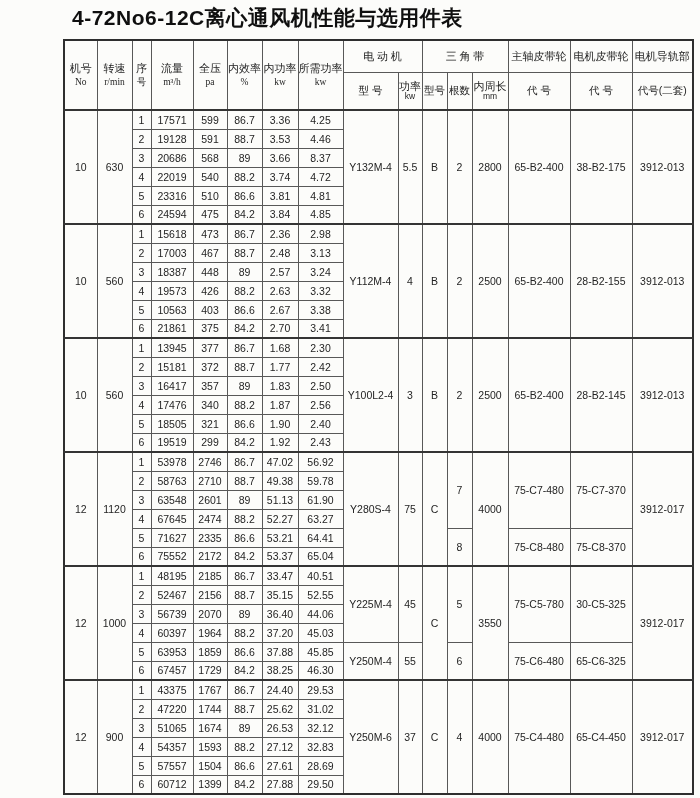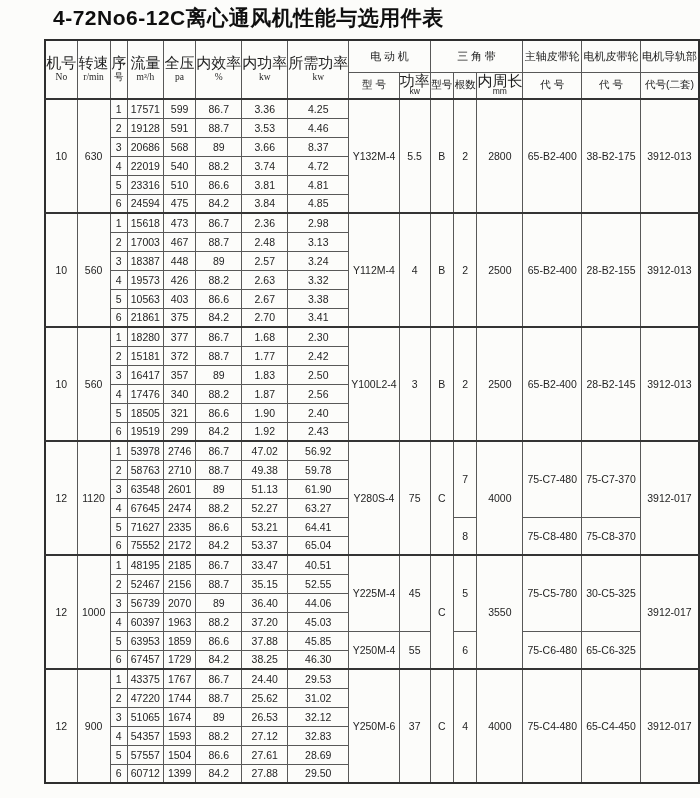"4-72No6-12C离心通风机性能与选用件表" .page { padding: 2px 0 0 44px -> 2px 0 0 63px }
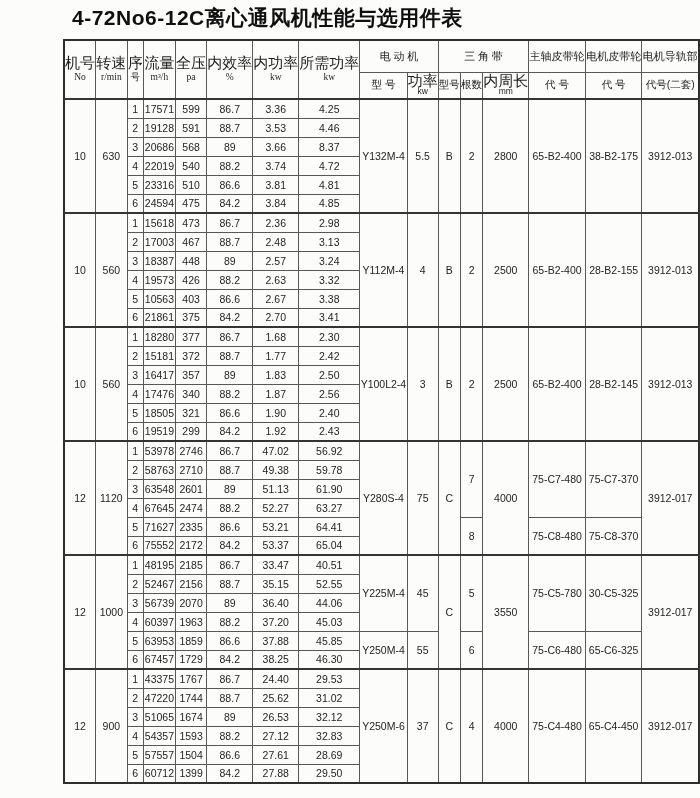"机号" th .l1 { font-size: 15px -> 11px }
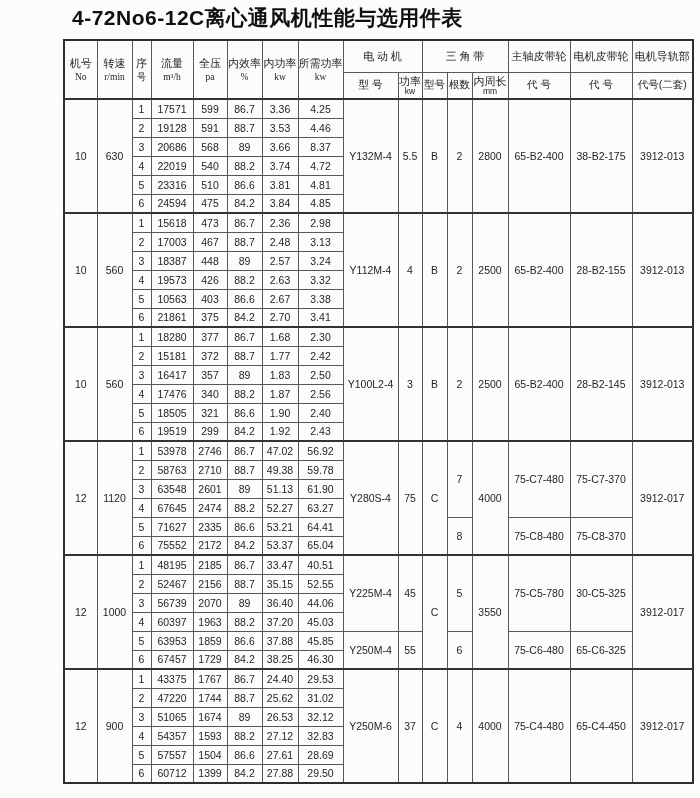"型 号" tr.hrow2 th { height: 27px -> 38px }
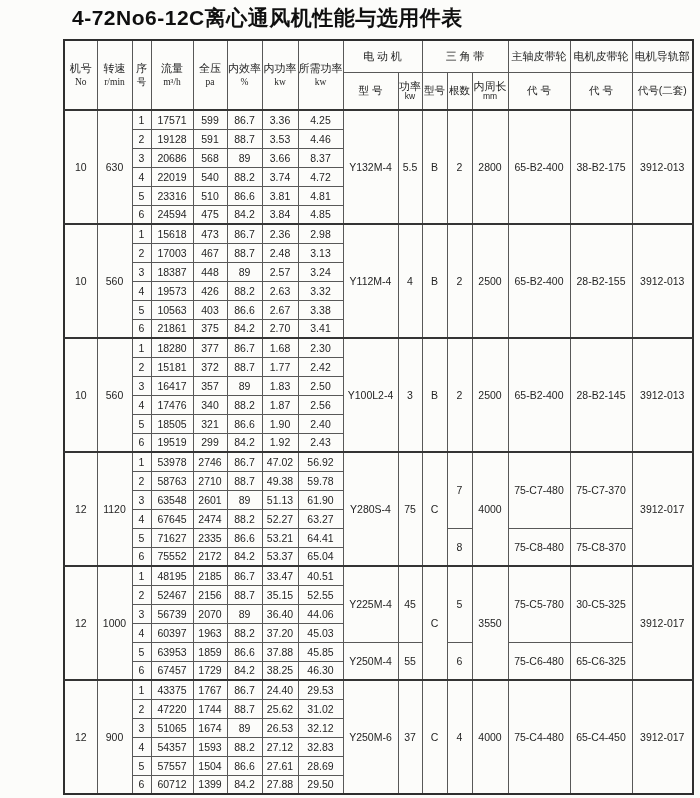"18280" td { text: 18280 -> 13945 }
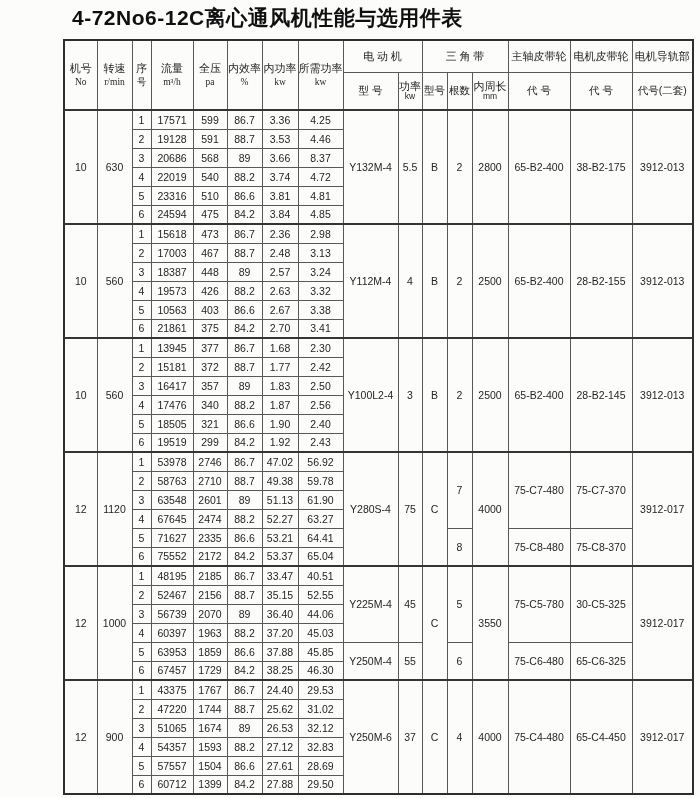"1963" td { text: 1963 -> 1964 }
